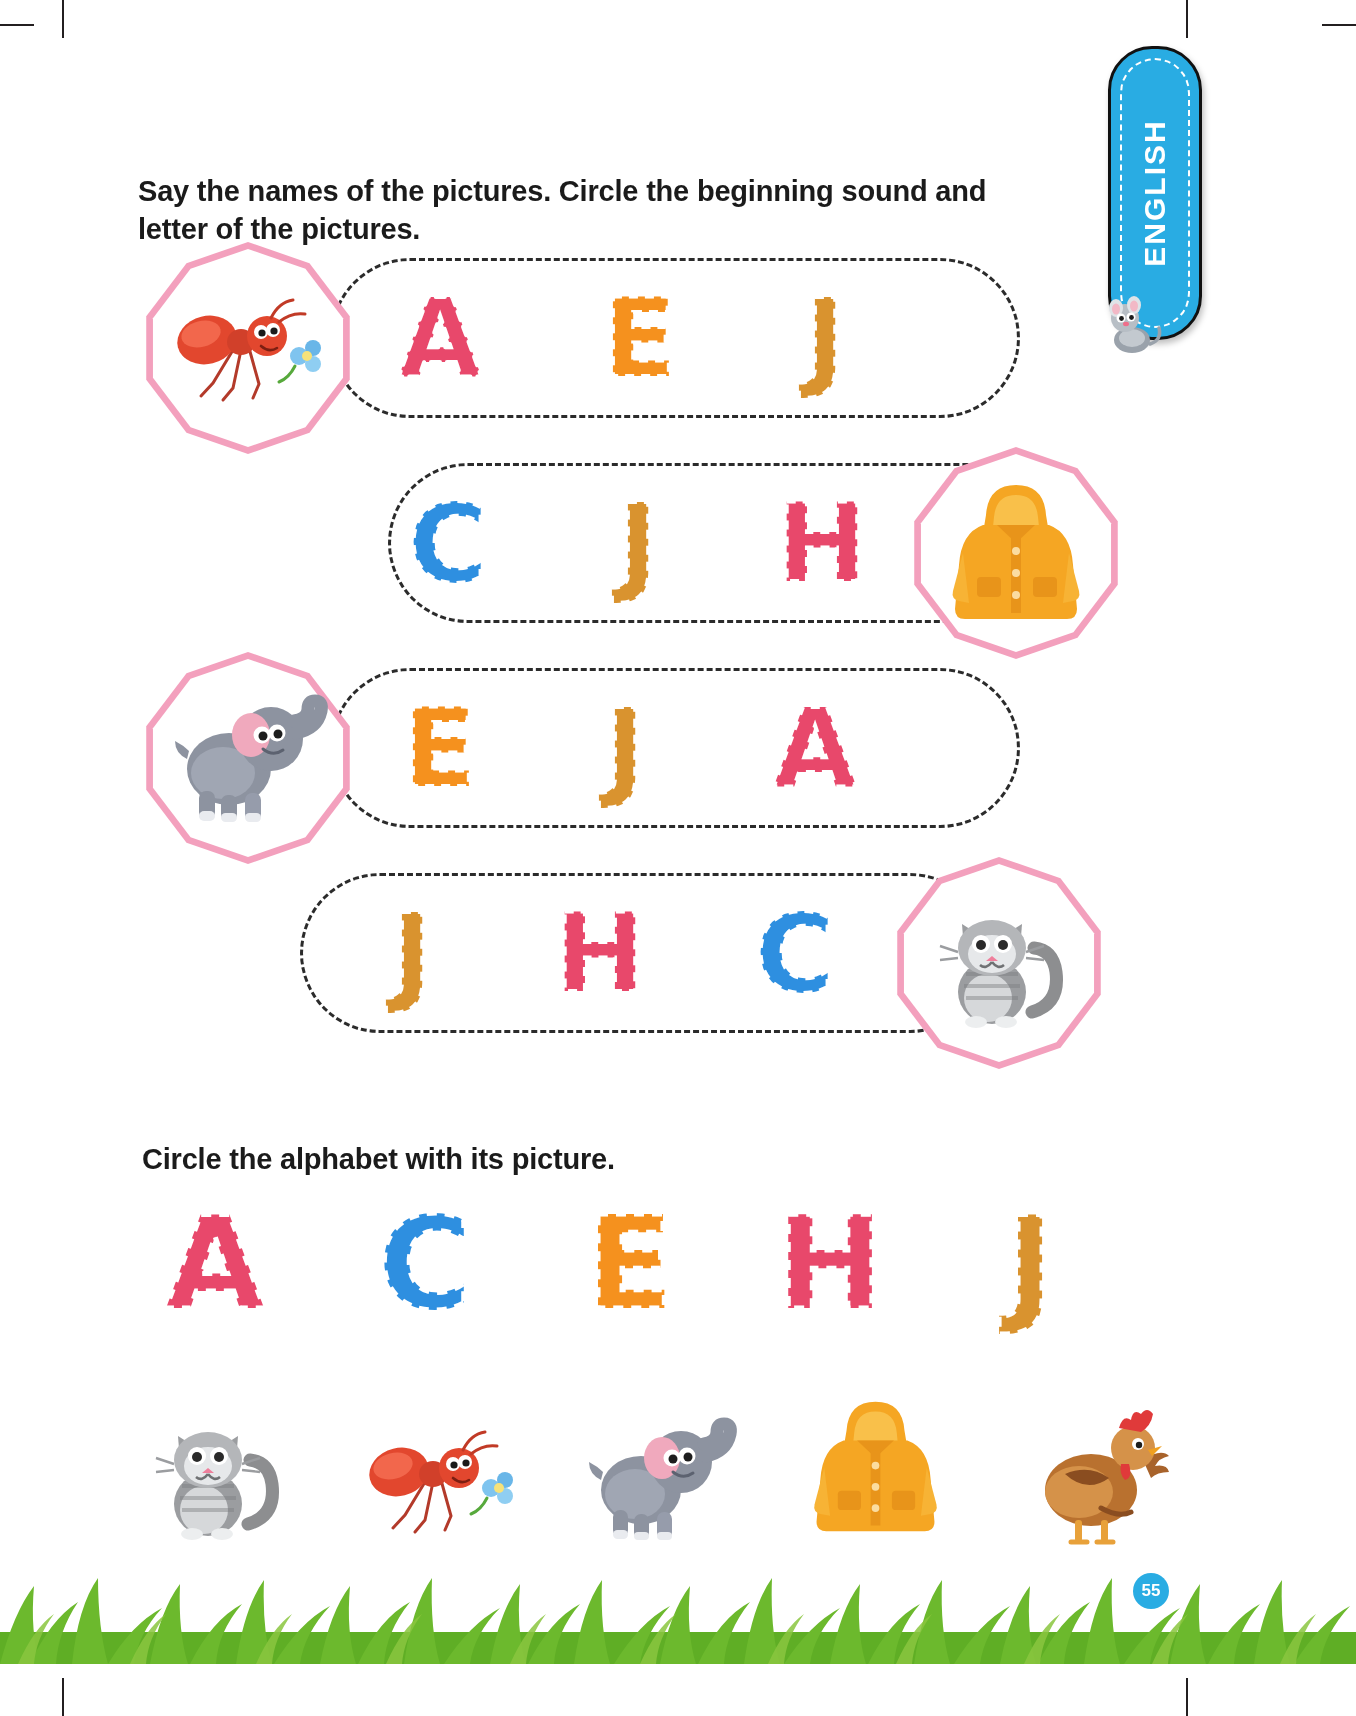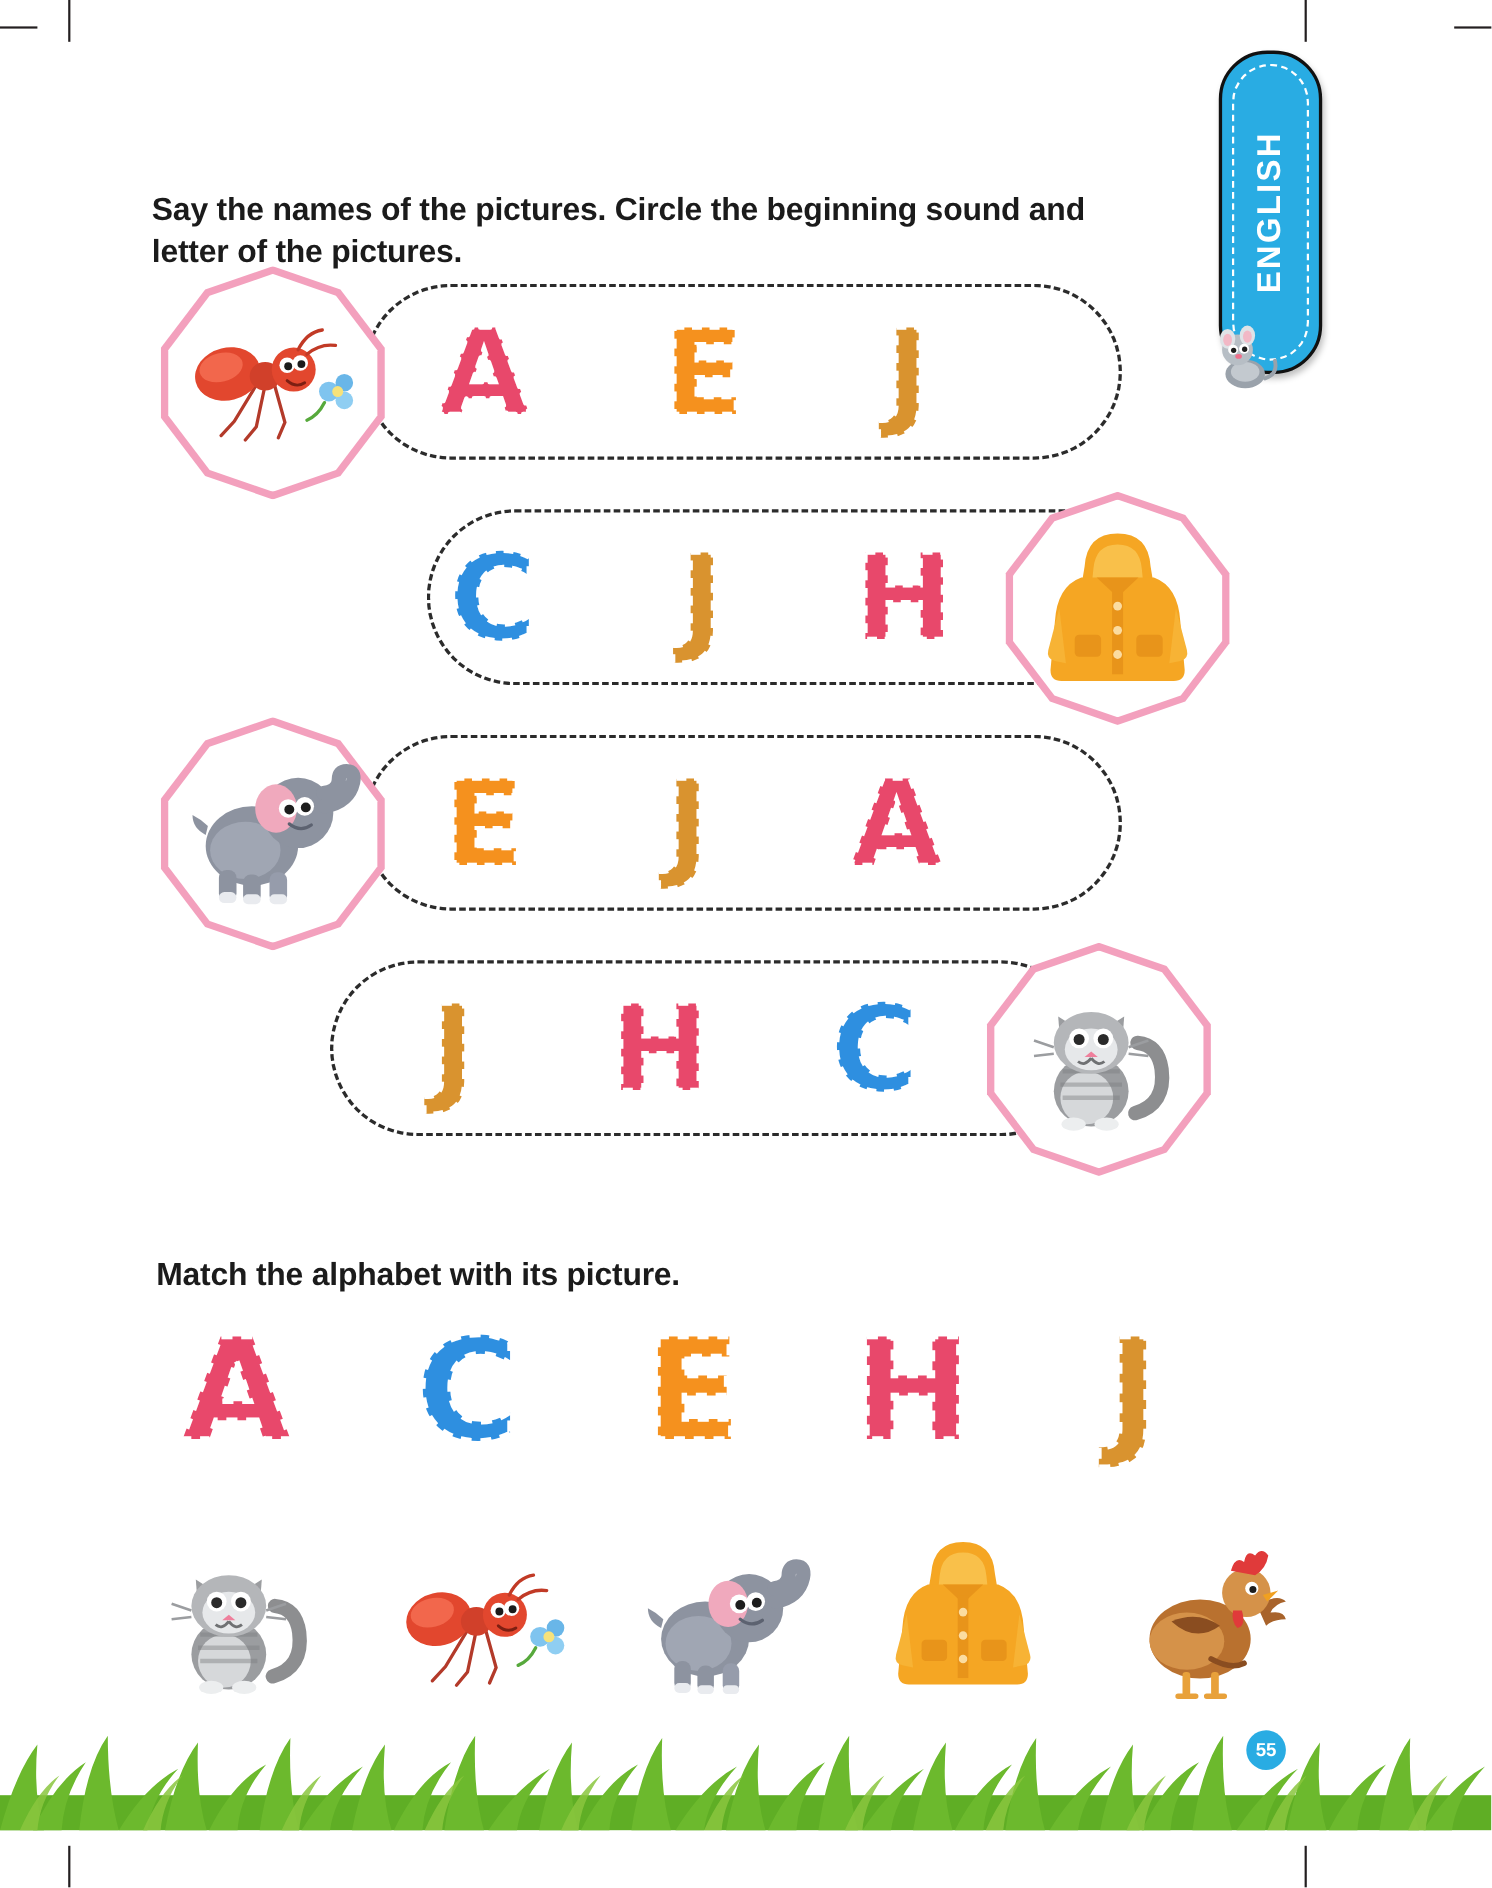"Match the alphabet with its" div.heading { text: Match -> Circle }
